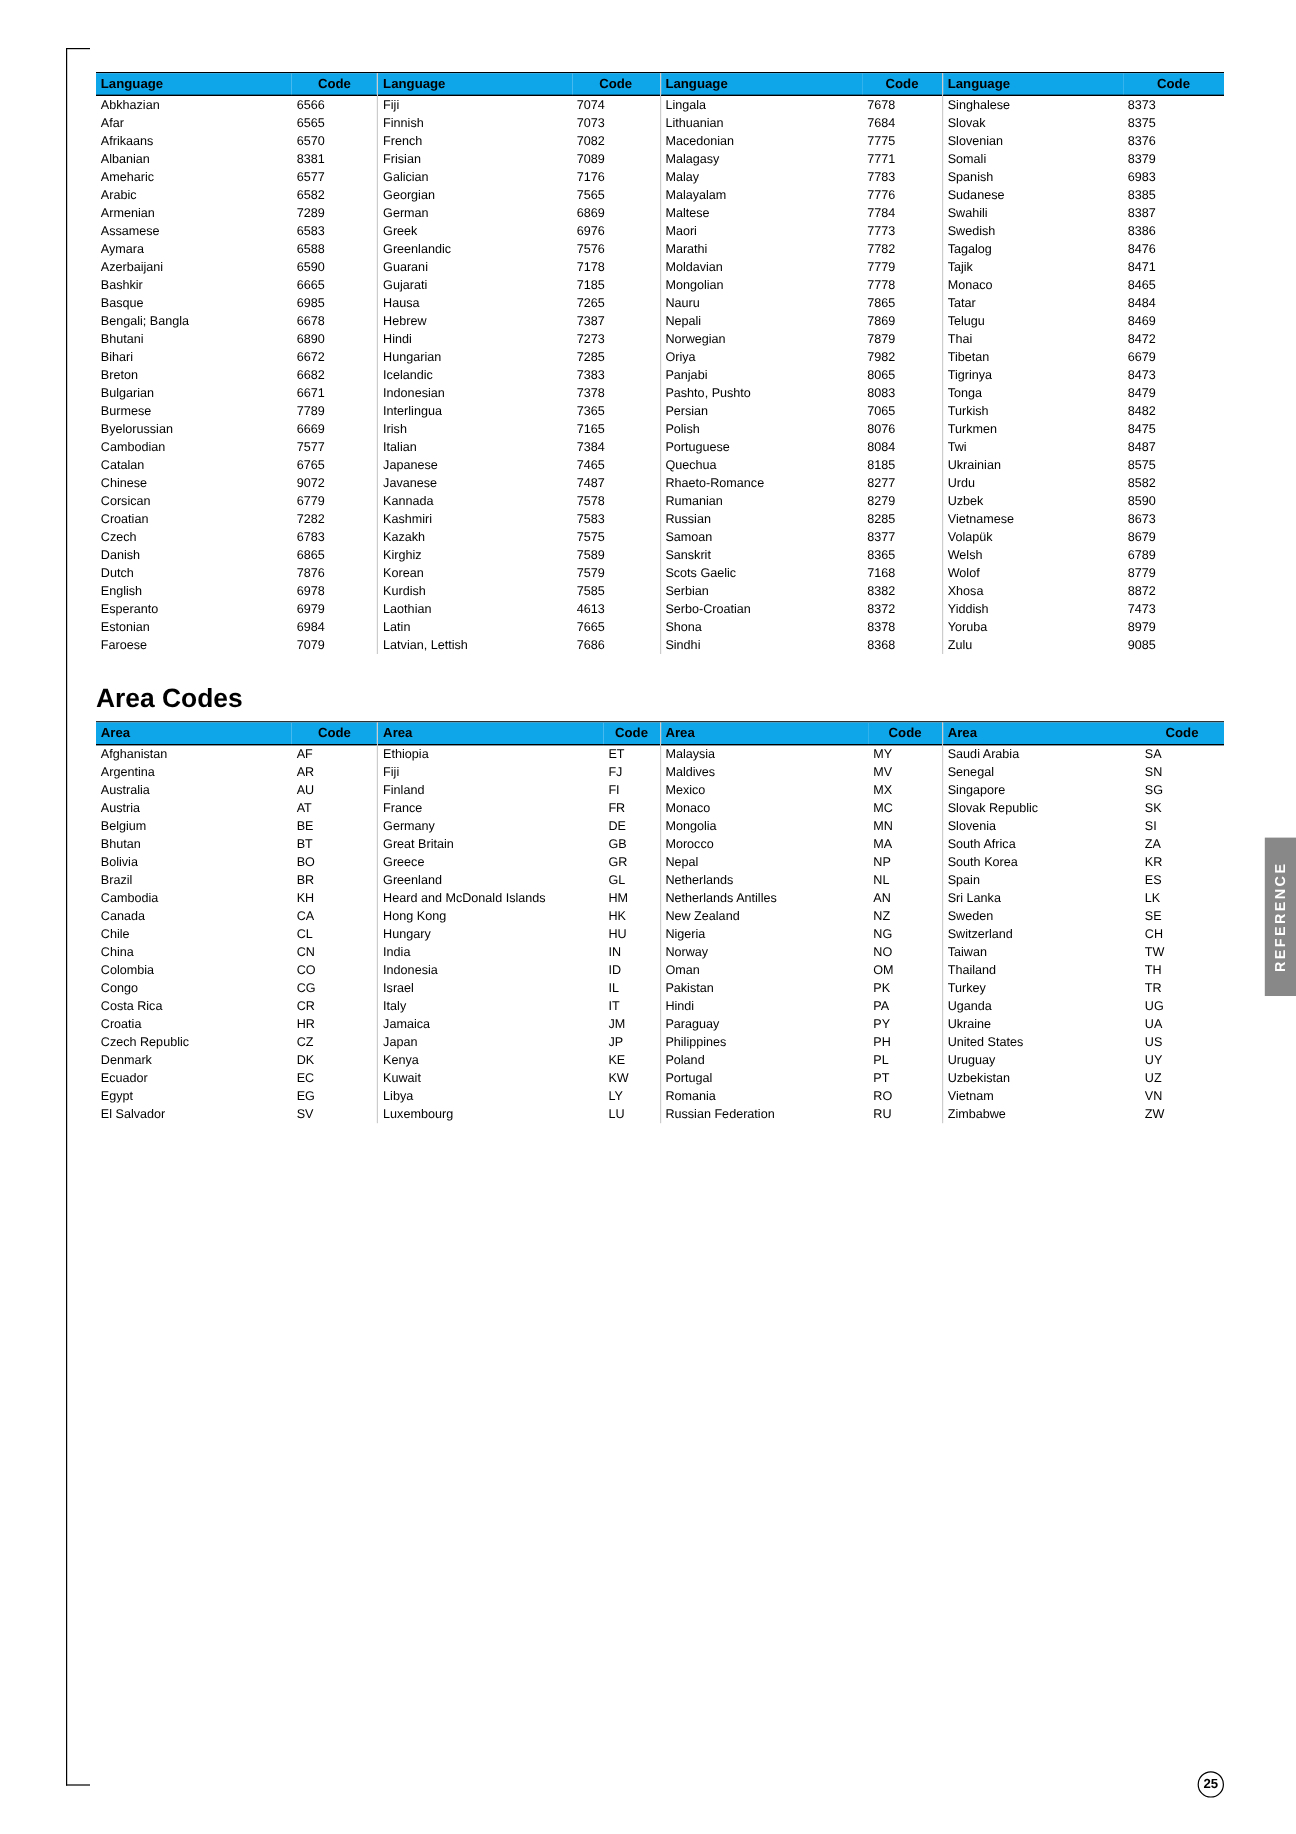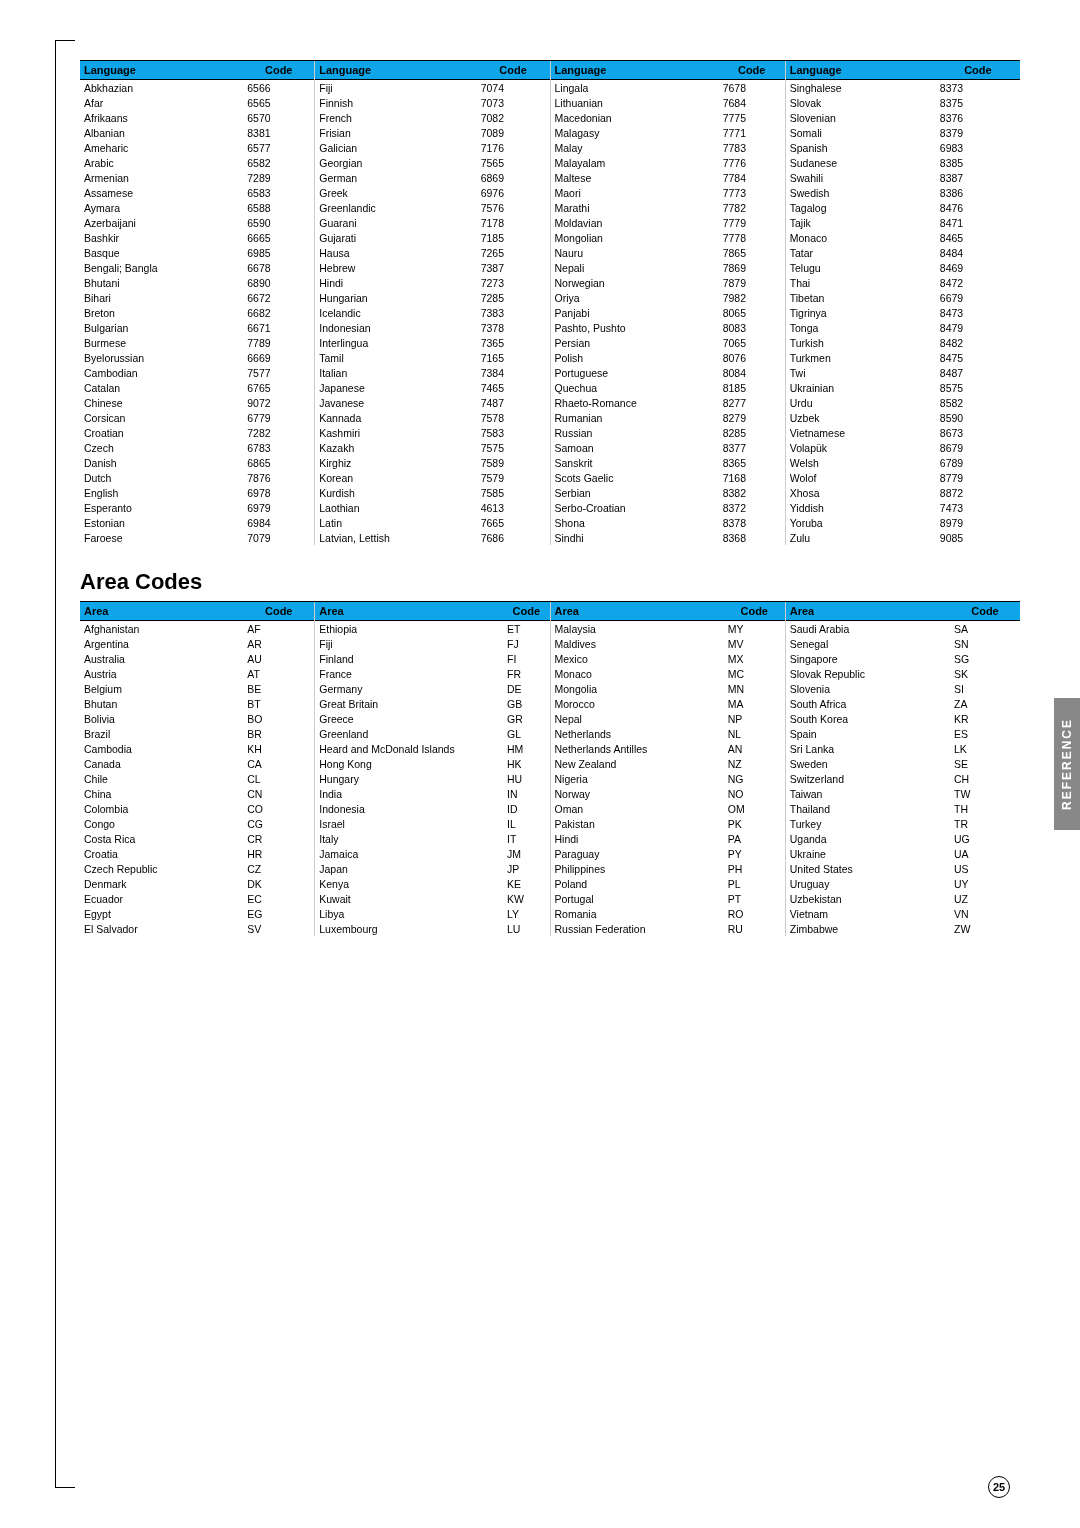"Tamil" td { text: Tamil -> Irish }
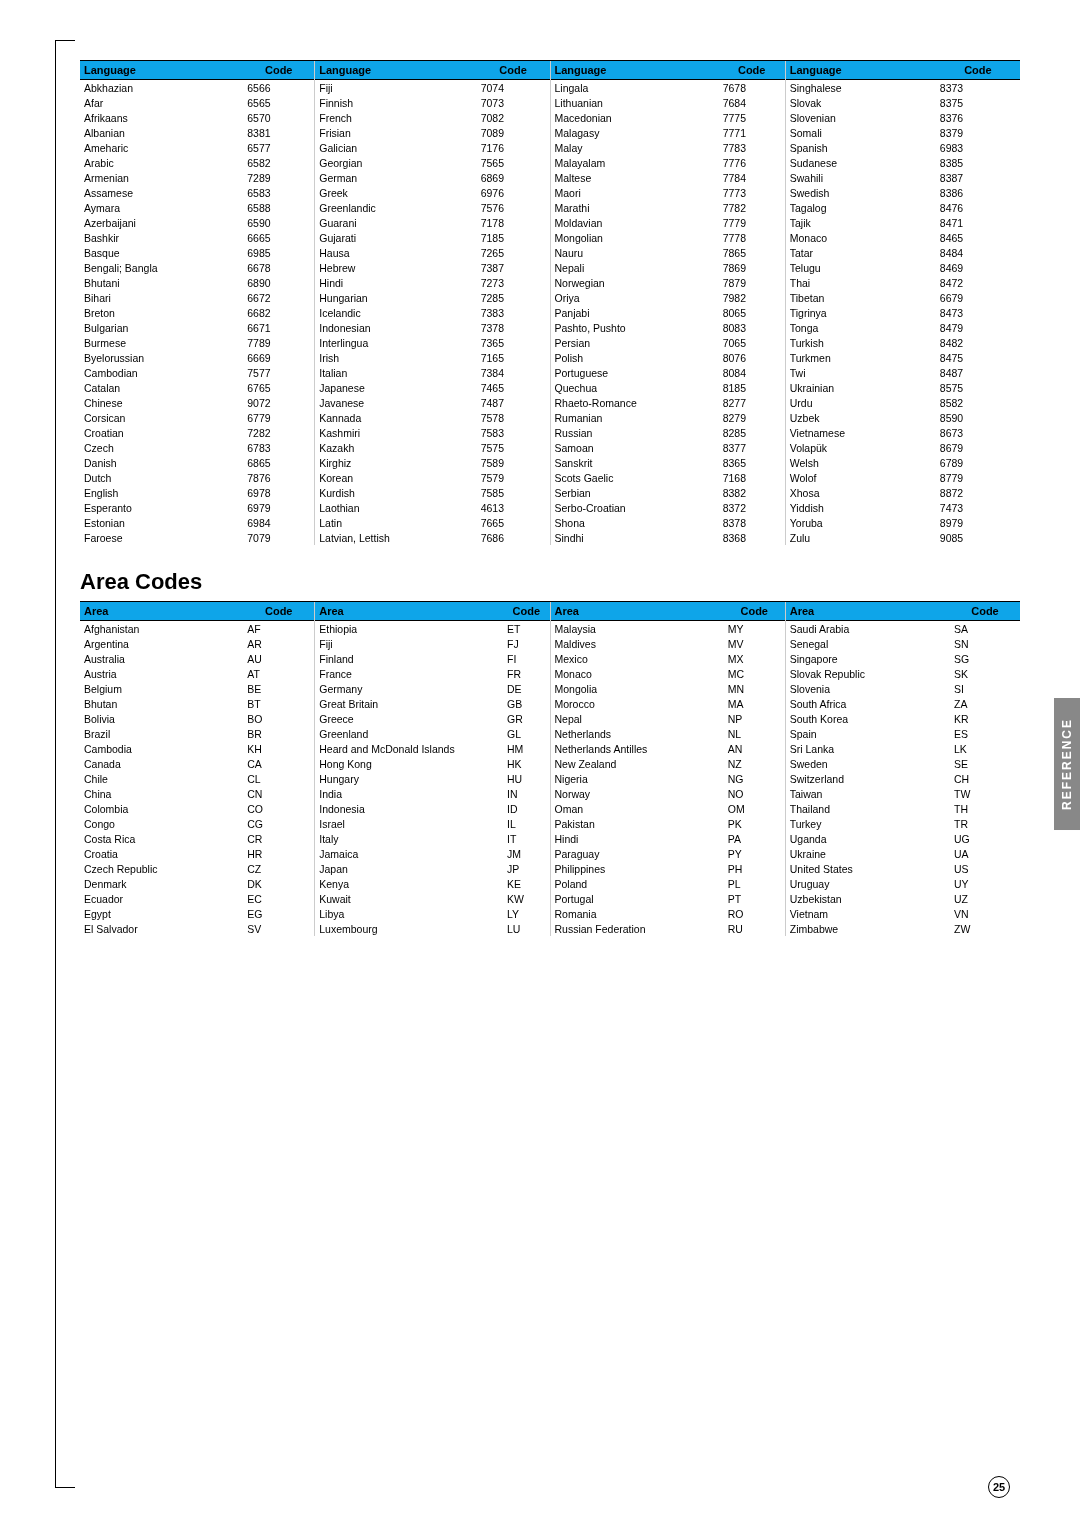"25" .page-number { right: 70px -> 60px }
